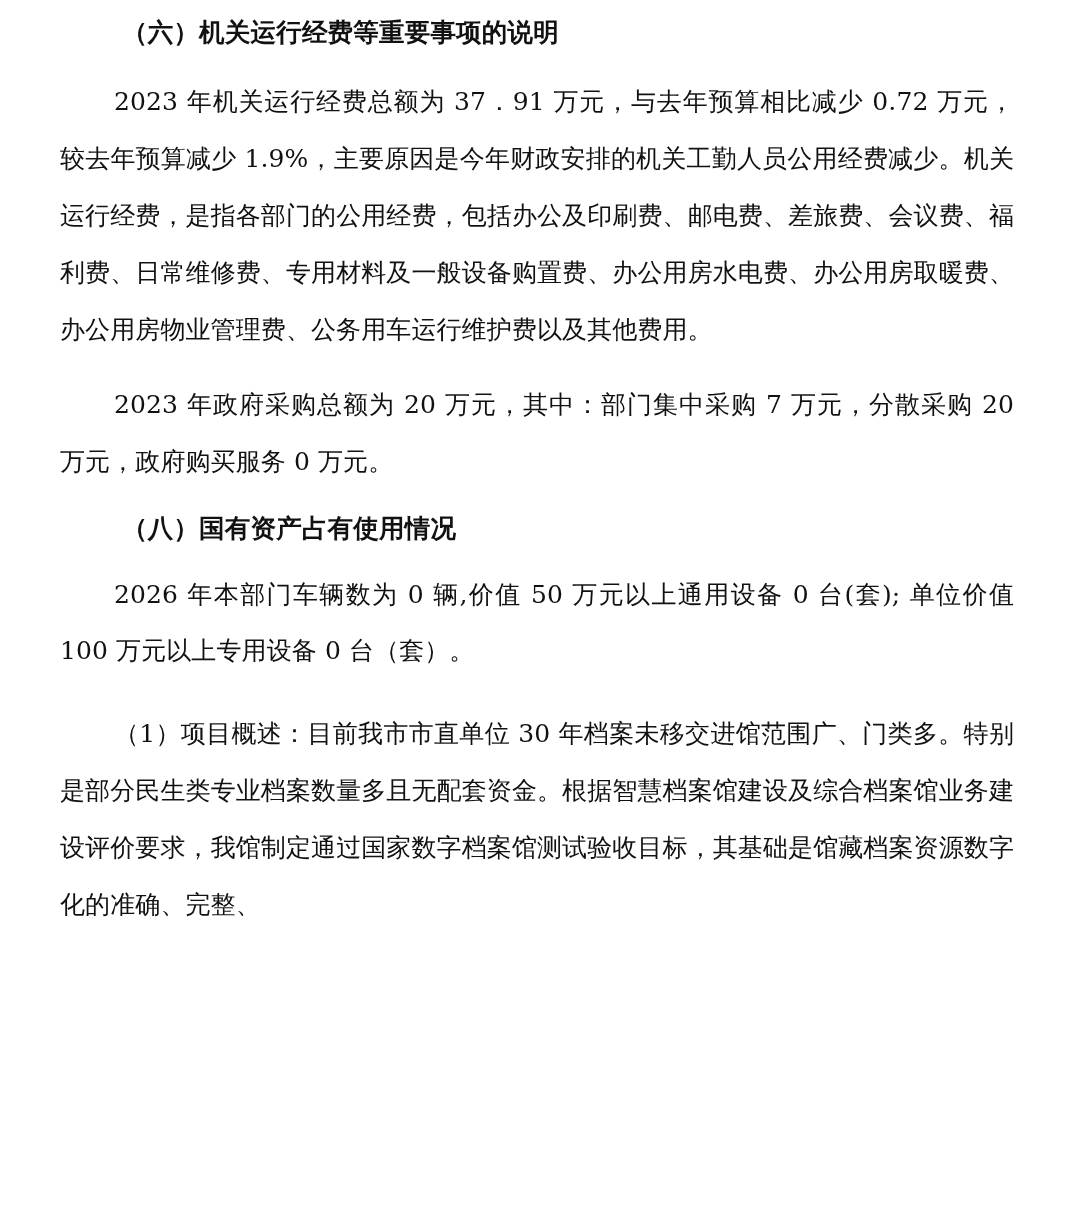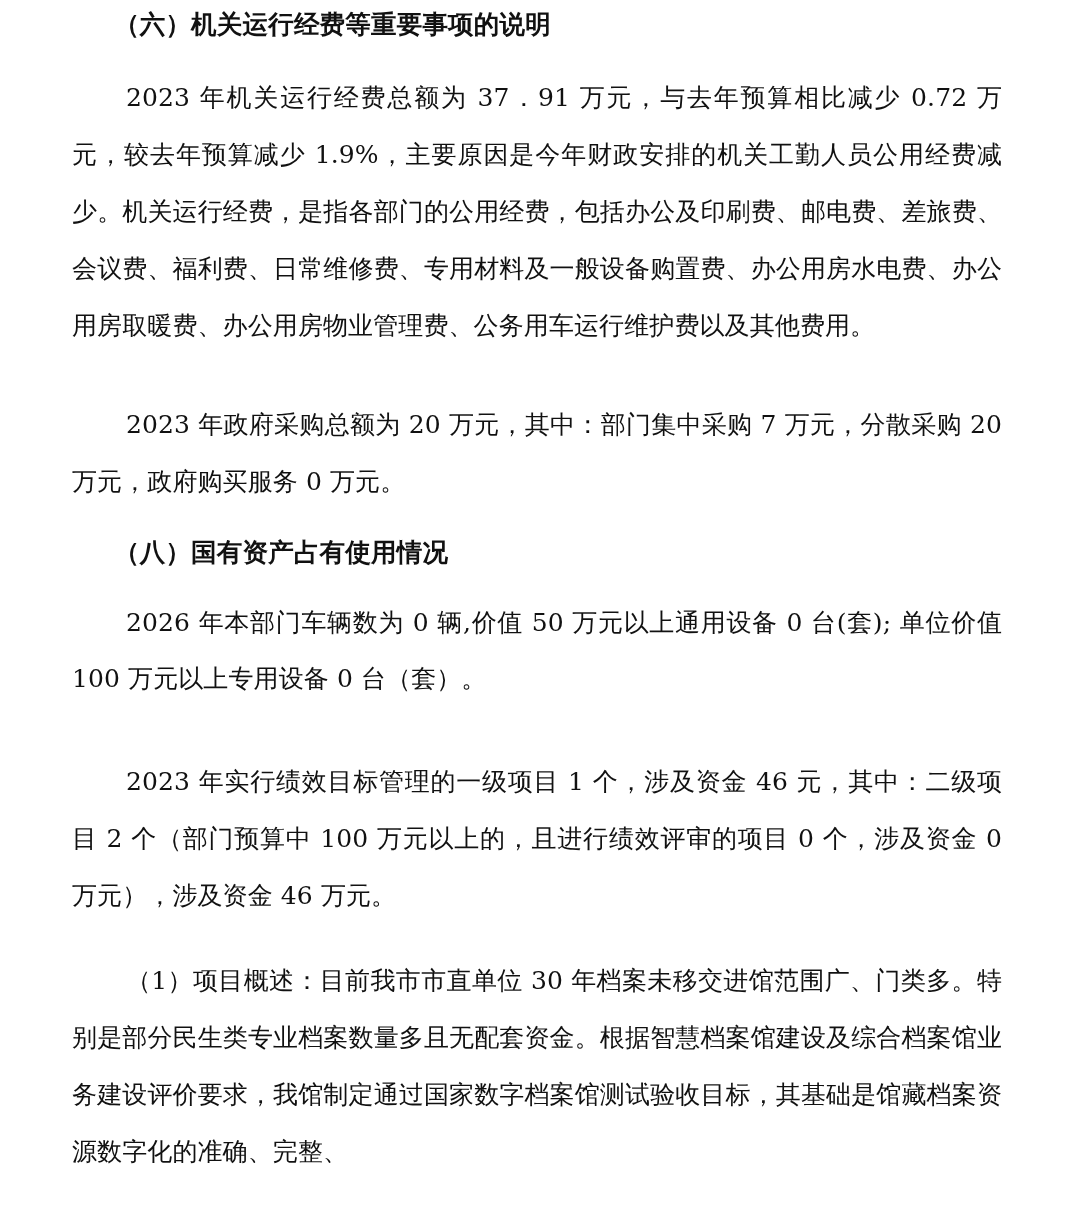"（六）机关运行经费等重要事项的说明" h2.heading { margin: 0 -> 8px }
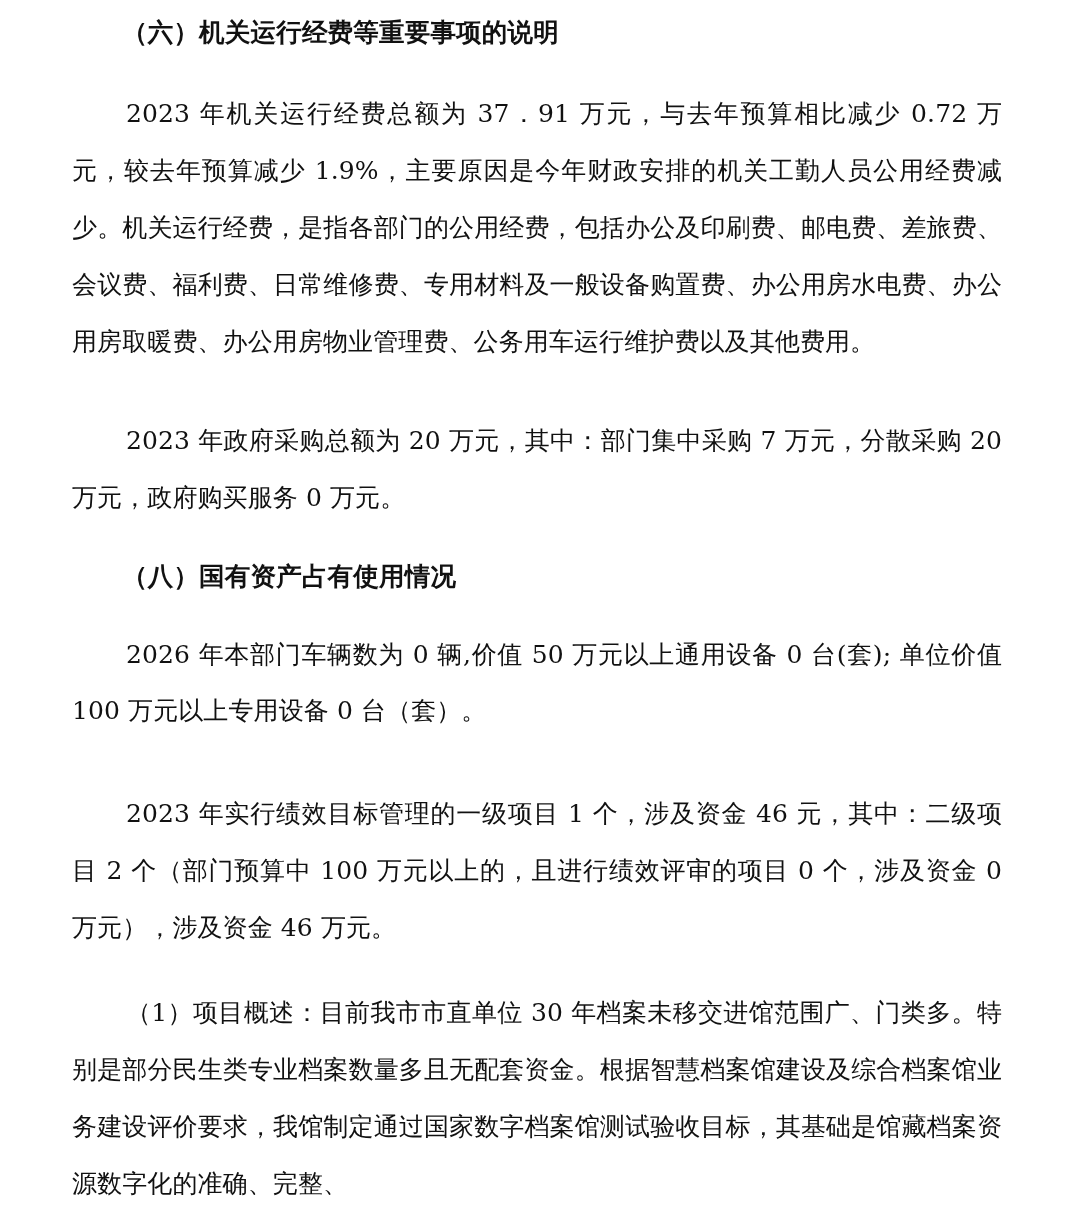"2023 年机关运行经费总额为 37．91 万元，与去年预算相比减少 0.72" p.para { margin: 12px -> 0 }
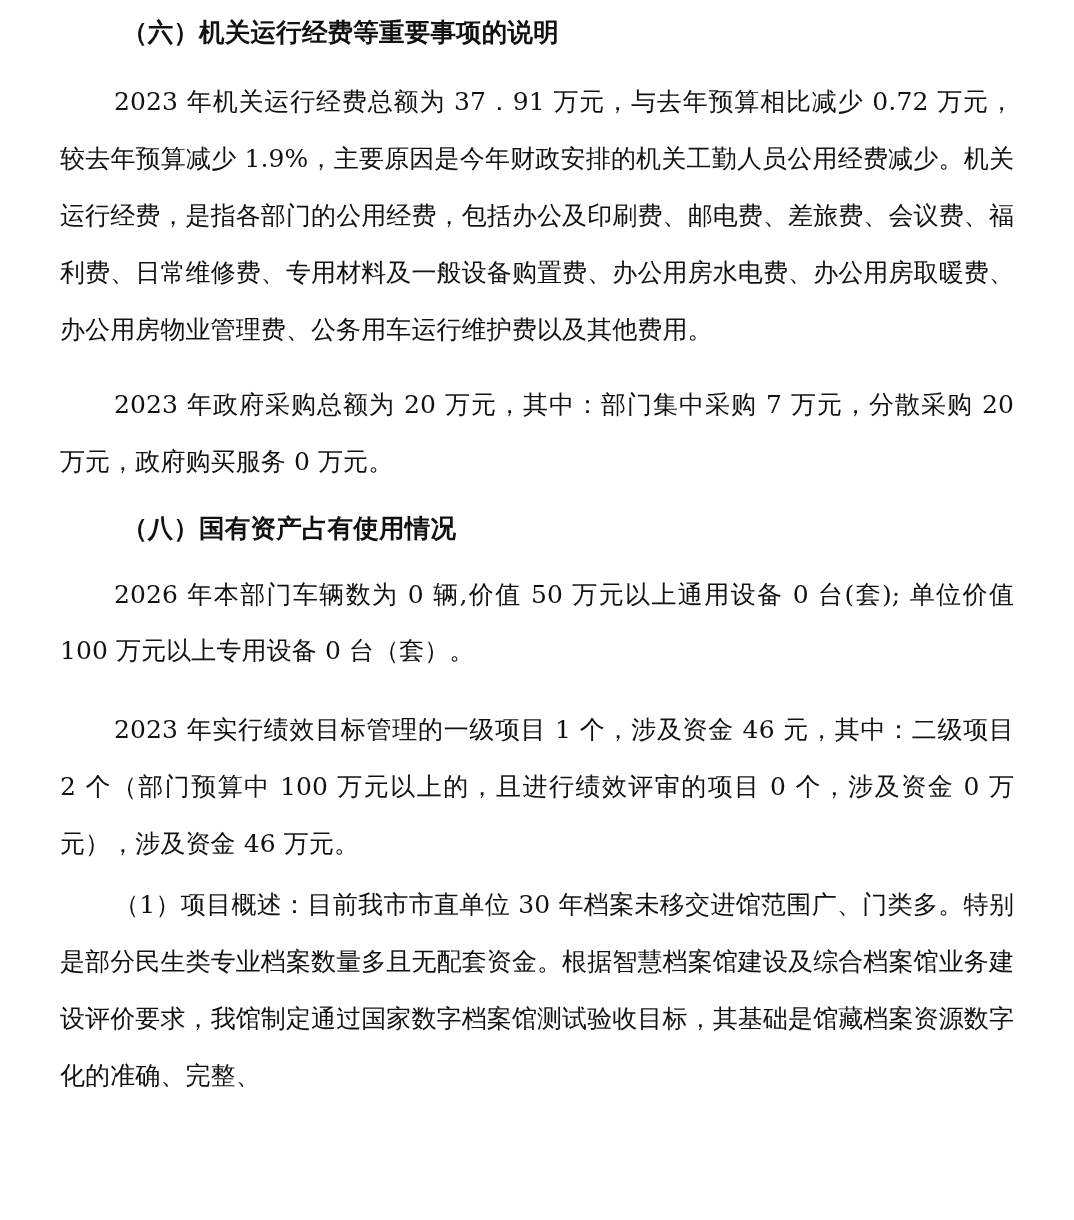"2023 年实行绩效目标管理的一级项目 1 个，涉及资金 46" p.para { html: <p>2023 年实行绩效目标管理的一级项目 1 个，涉及资金 46 元，其中：二级项目 2 个（部门预算中 100 万元以上的，且进行绩效评审的项目 0 个，涉及资金 0 万元），涉及资金 46 万元。</p> -> none }
